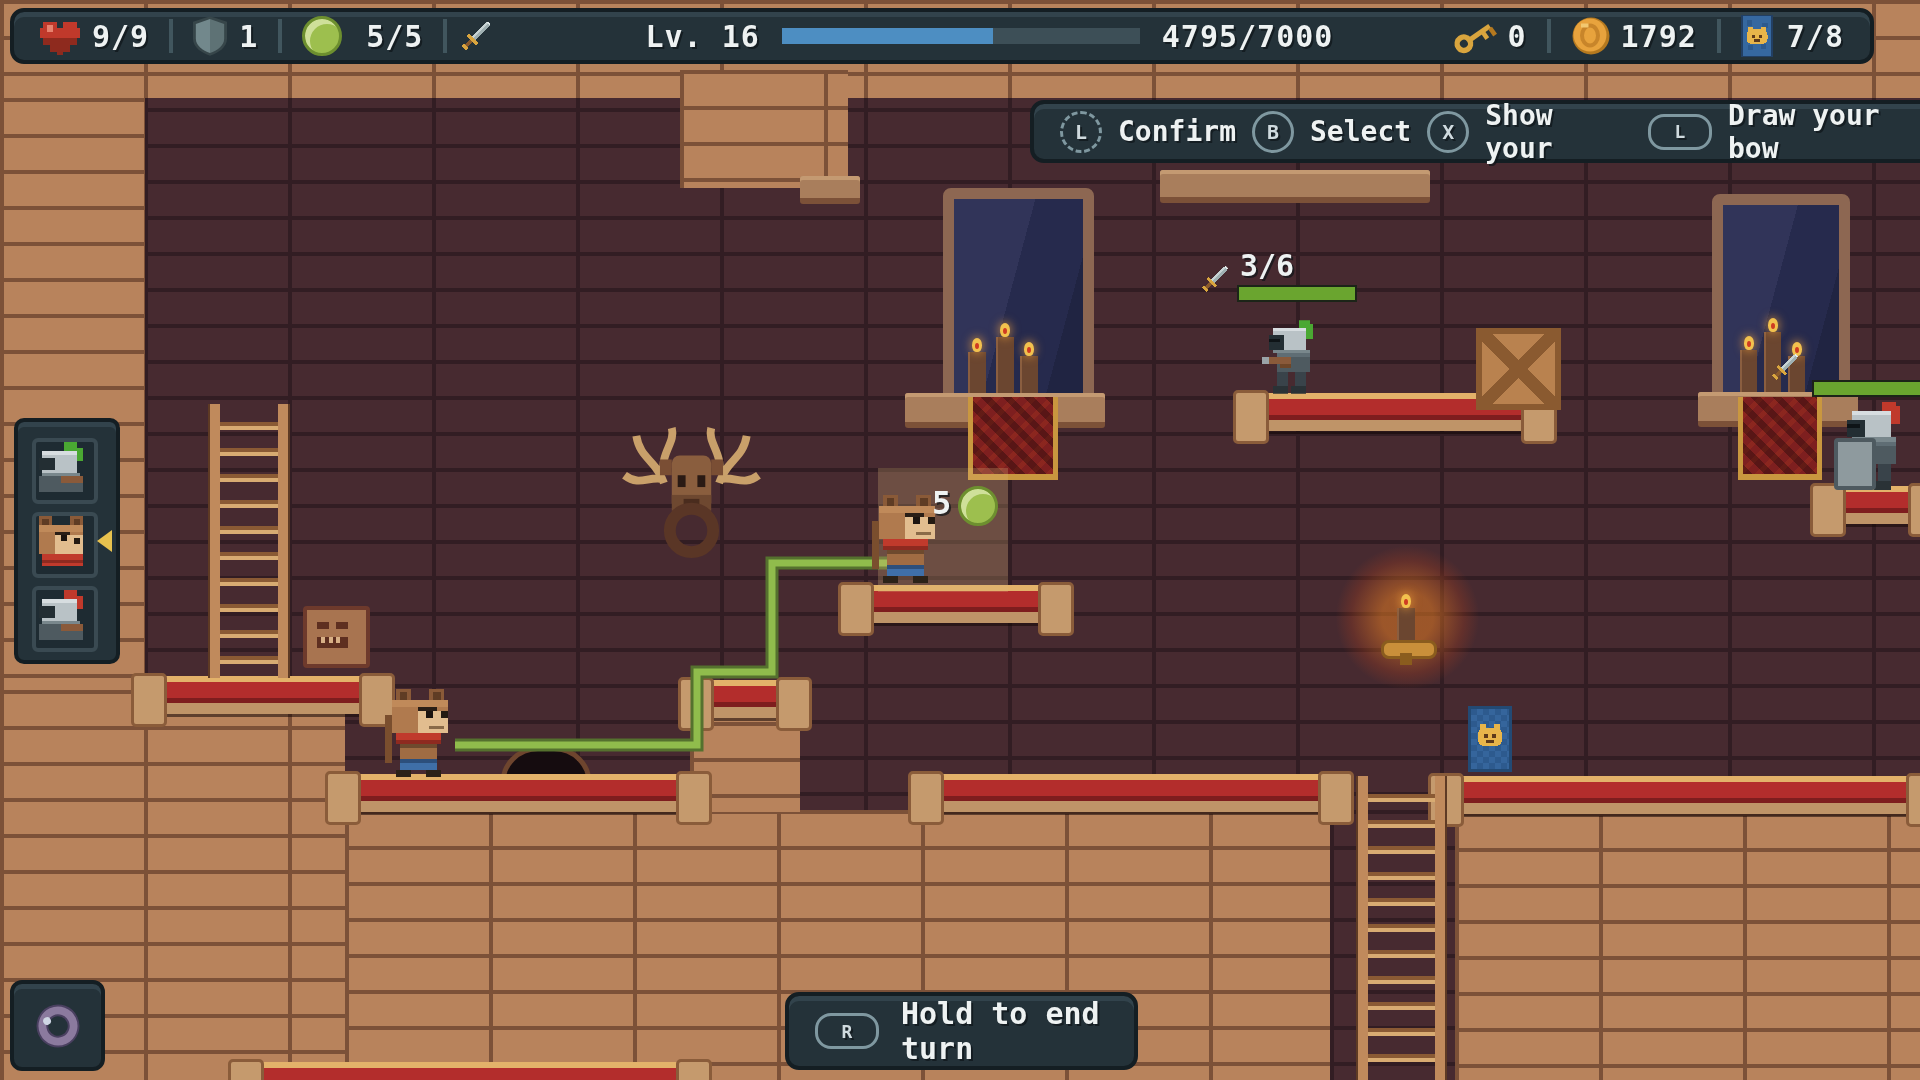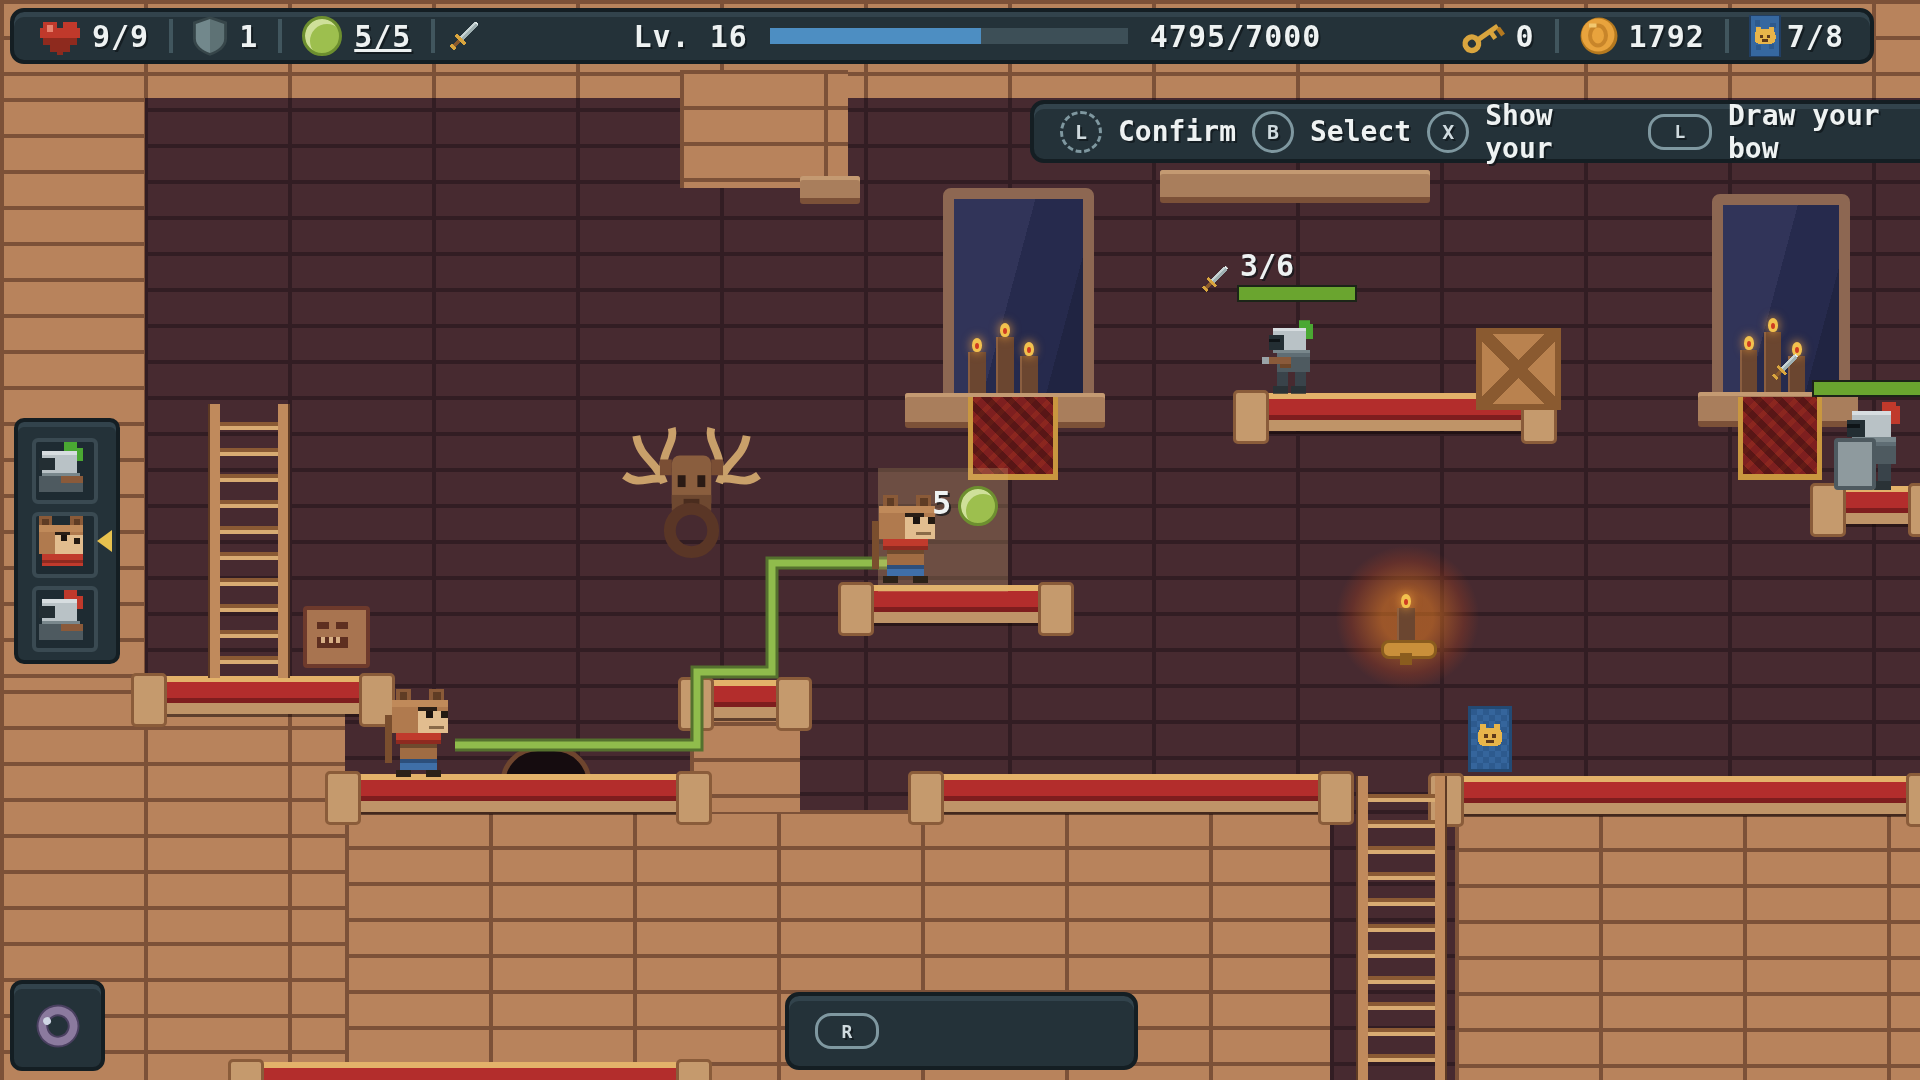"5/5" span { margin-left: 12px -> 24px; text-decoration: underline -> none }
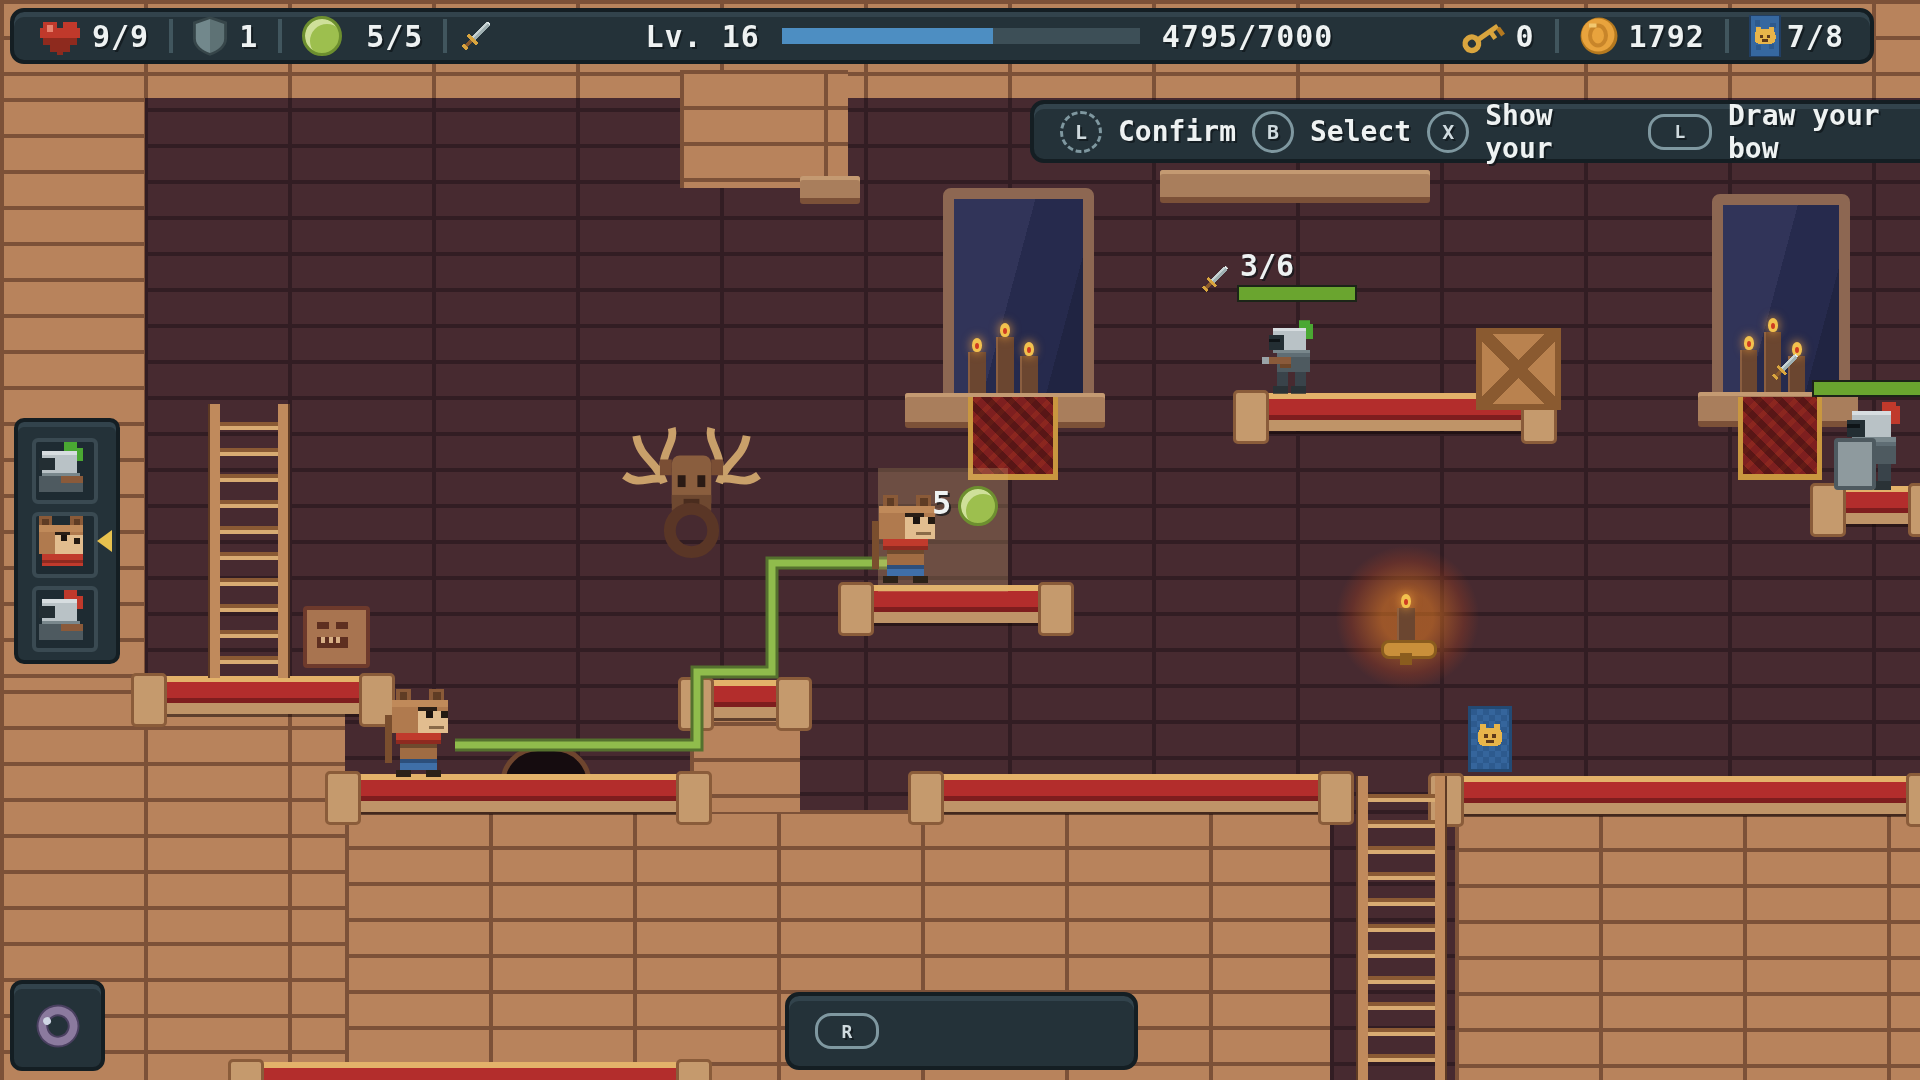"7/8" span { margin-left: 6px -> 14px }
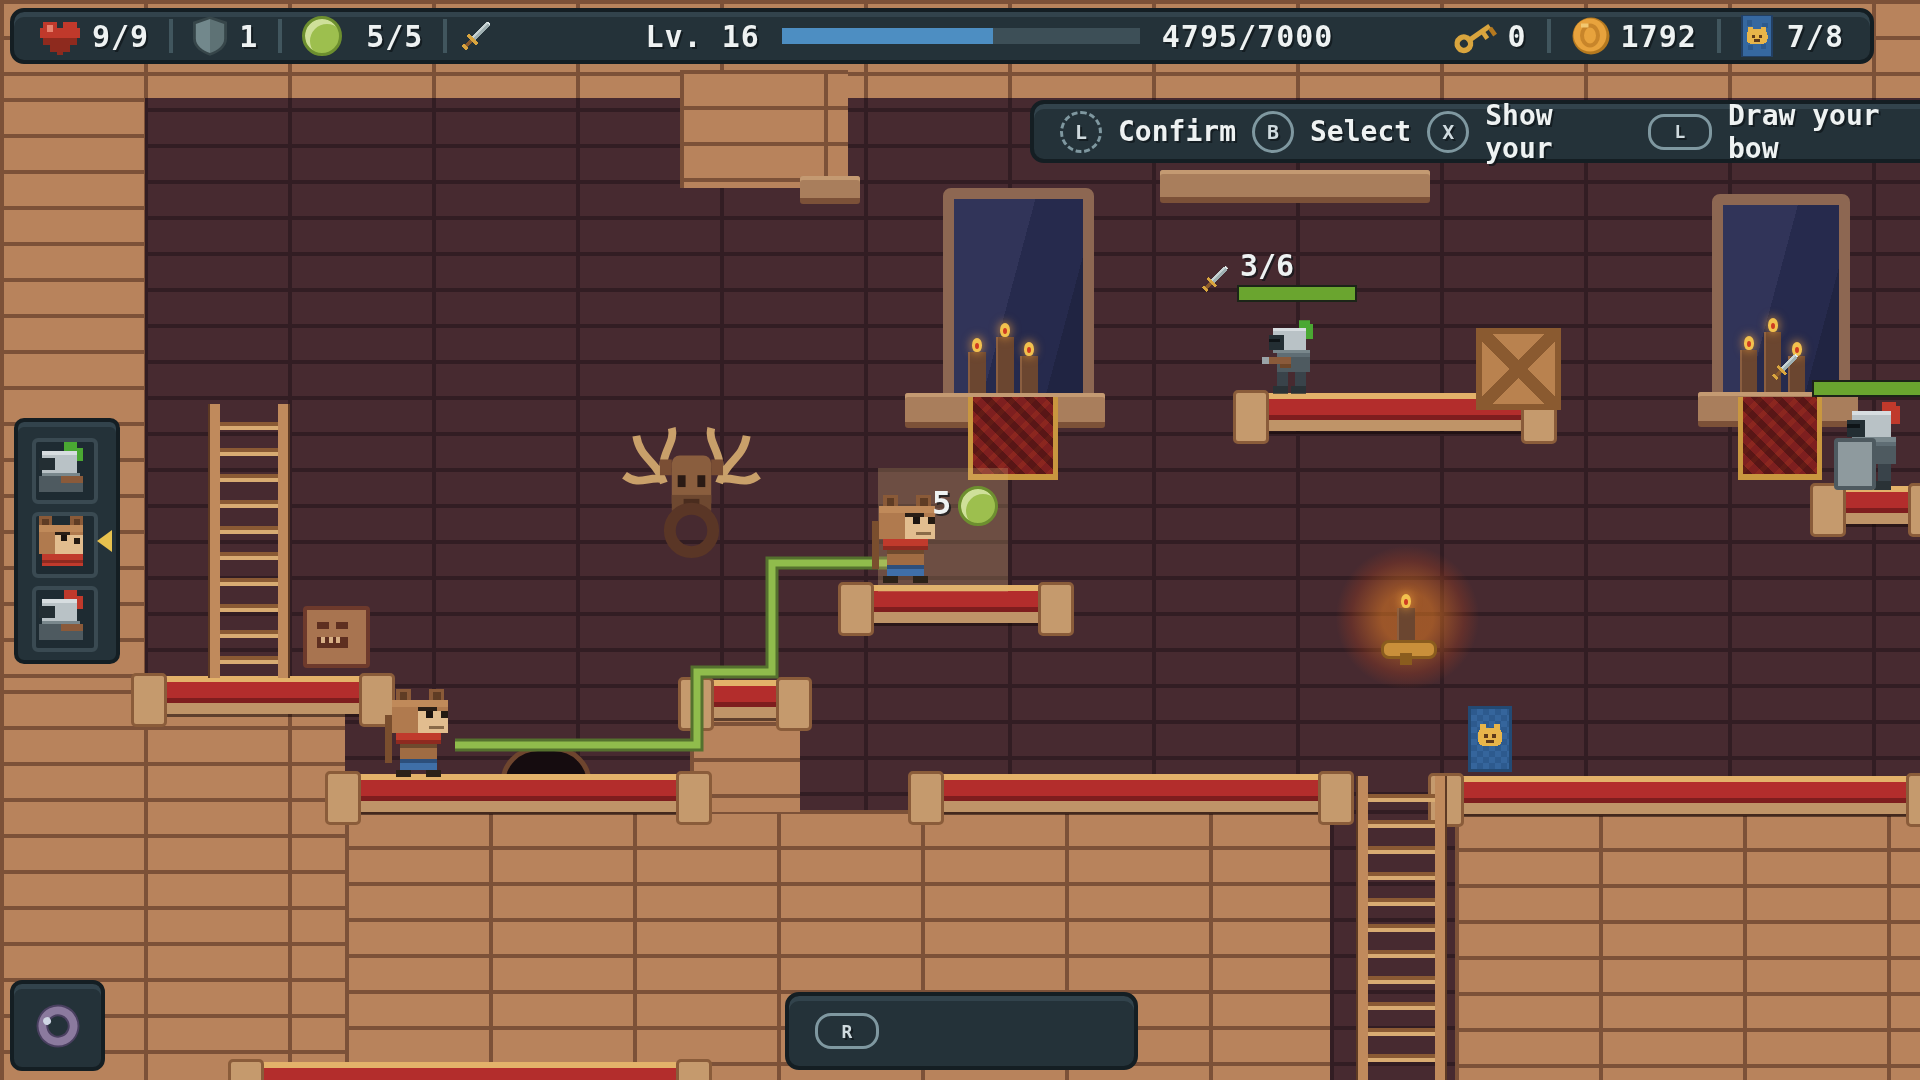"Hold to end turn" span { html: none -> <span>Hold to end turn</span> }
